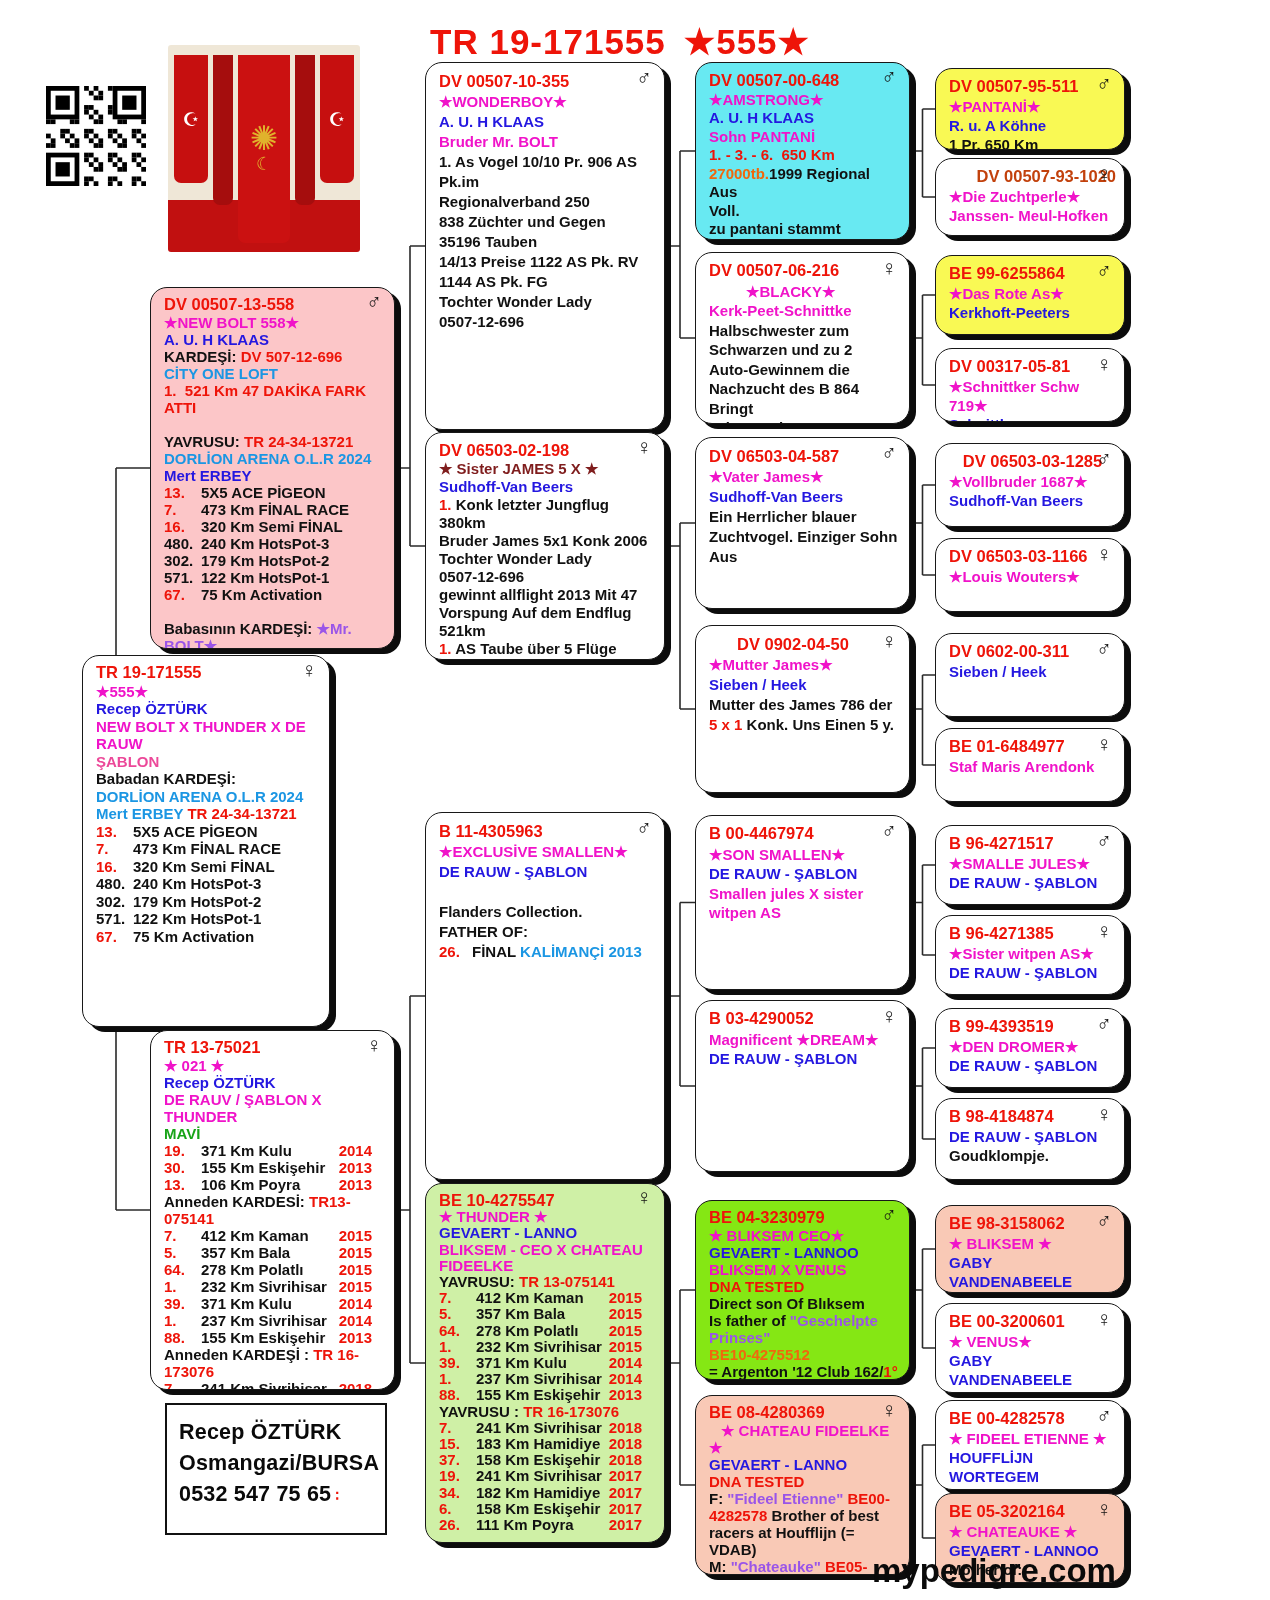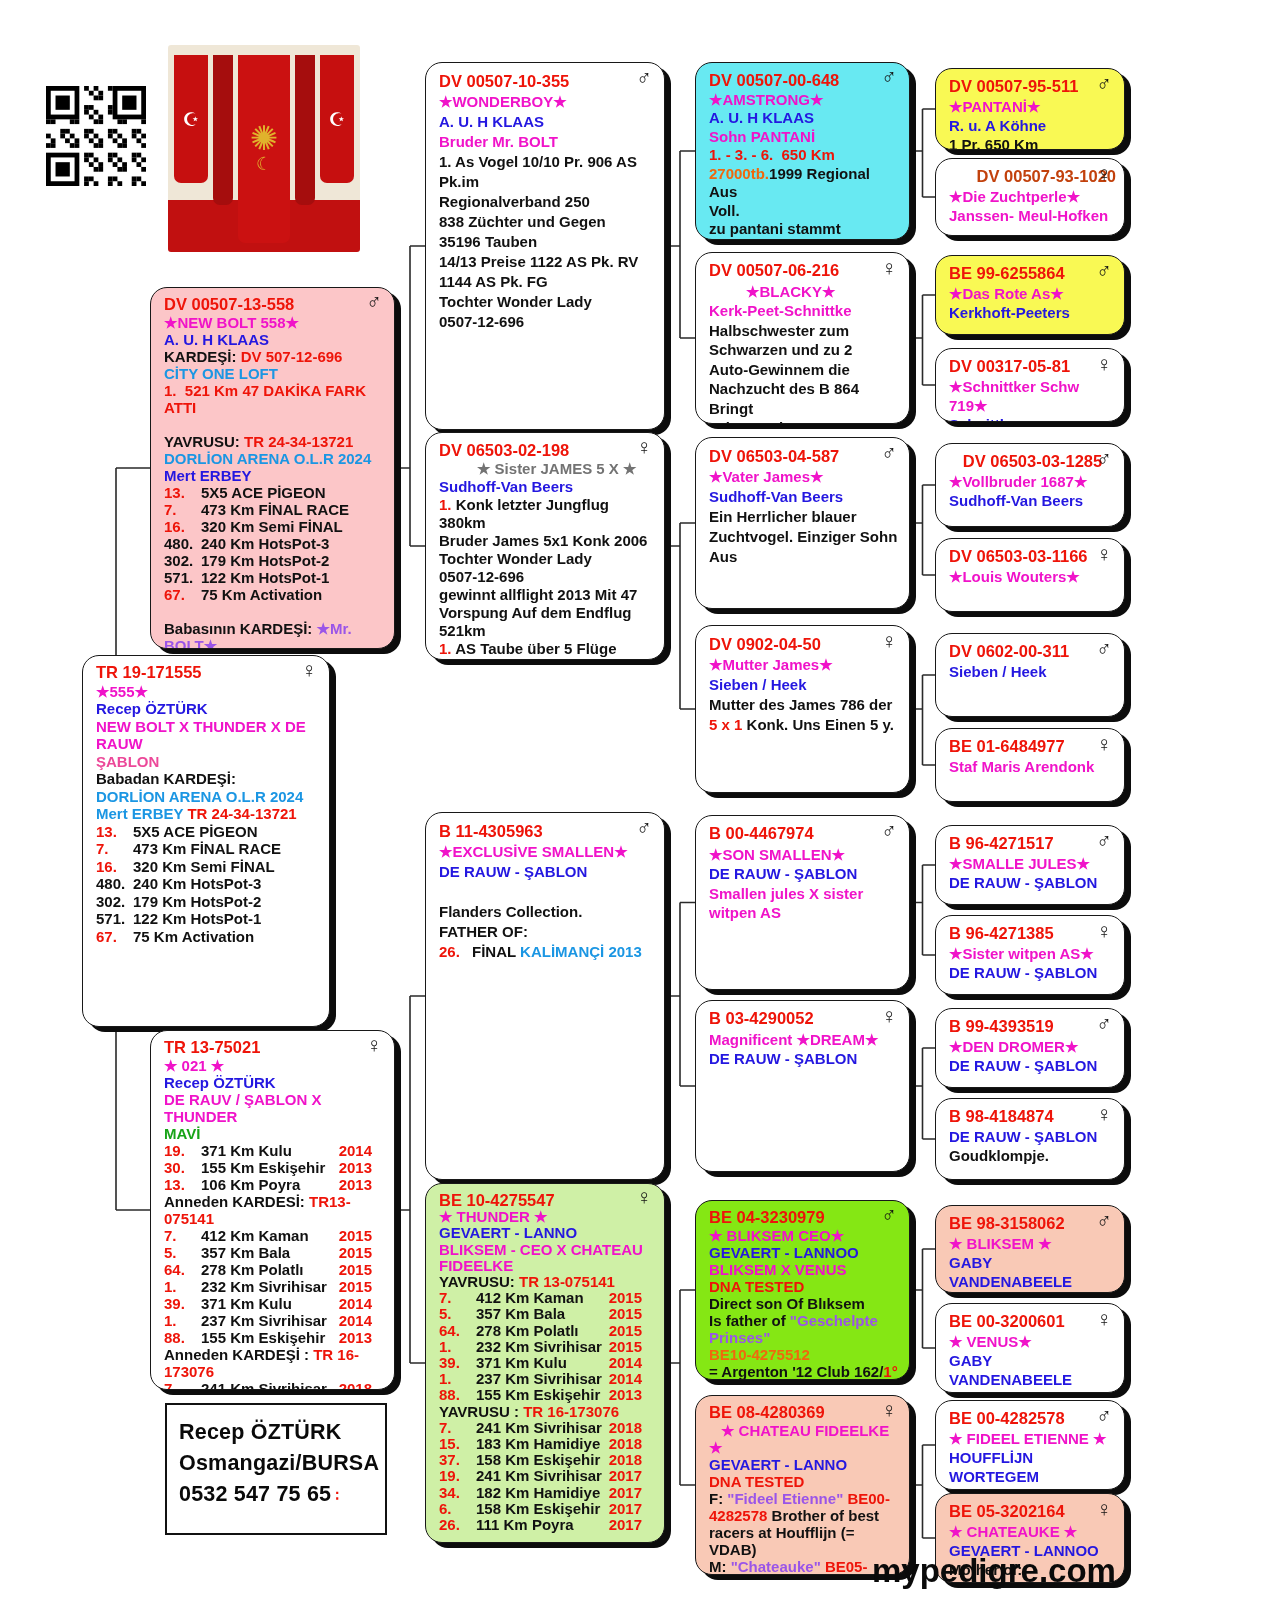"TR 19-171555 ★555★" div.title { html: none -> <div><span>TR 19-171555</span><span>★555★</span></div> }
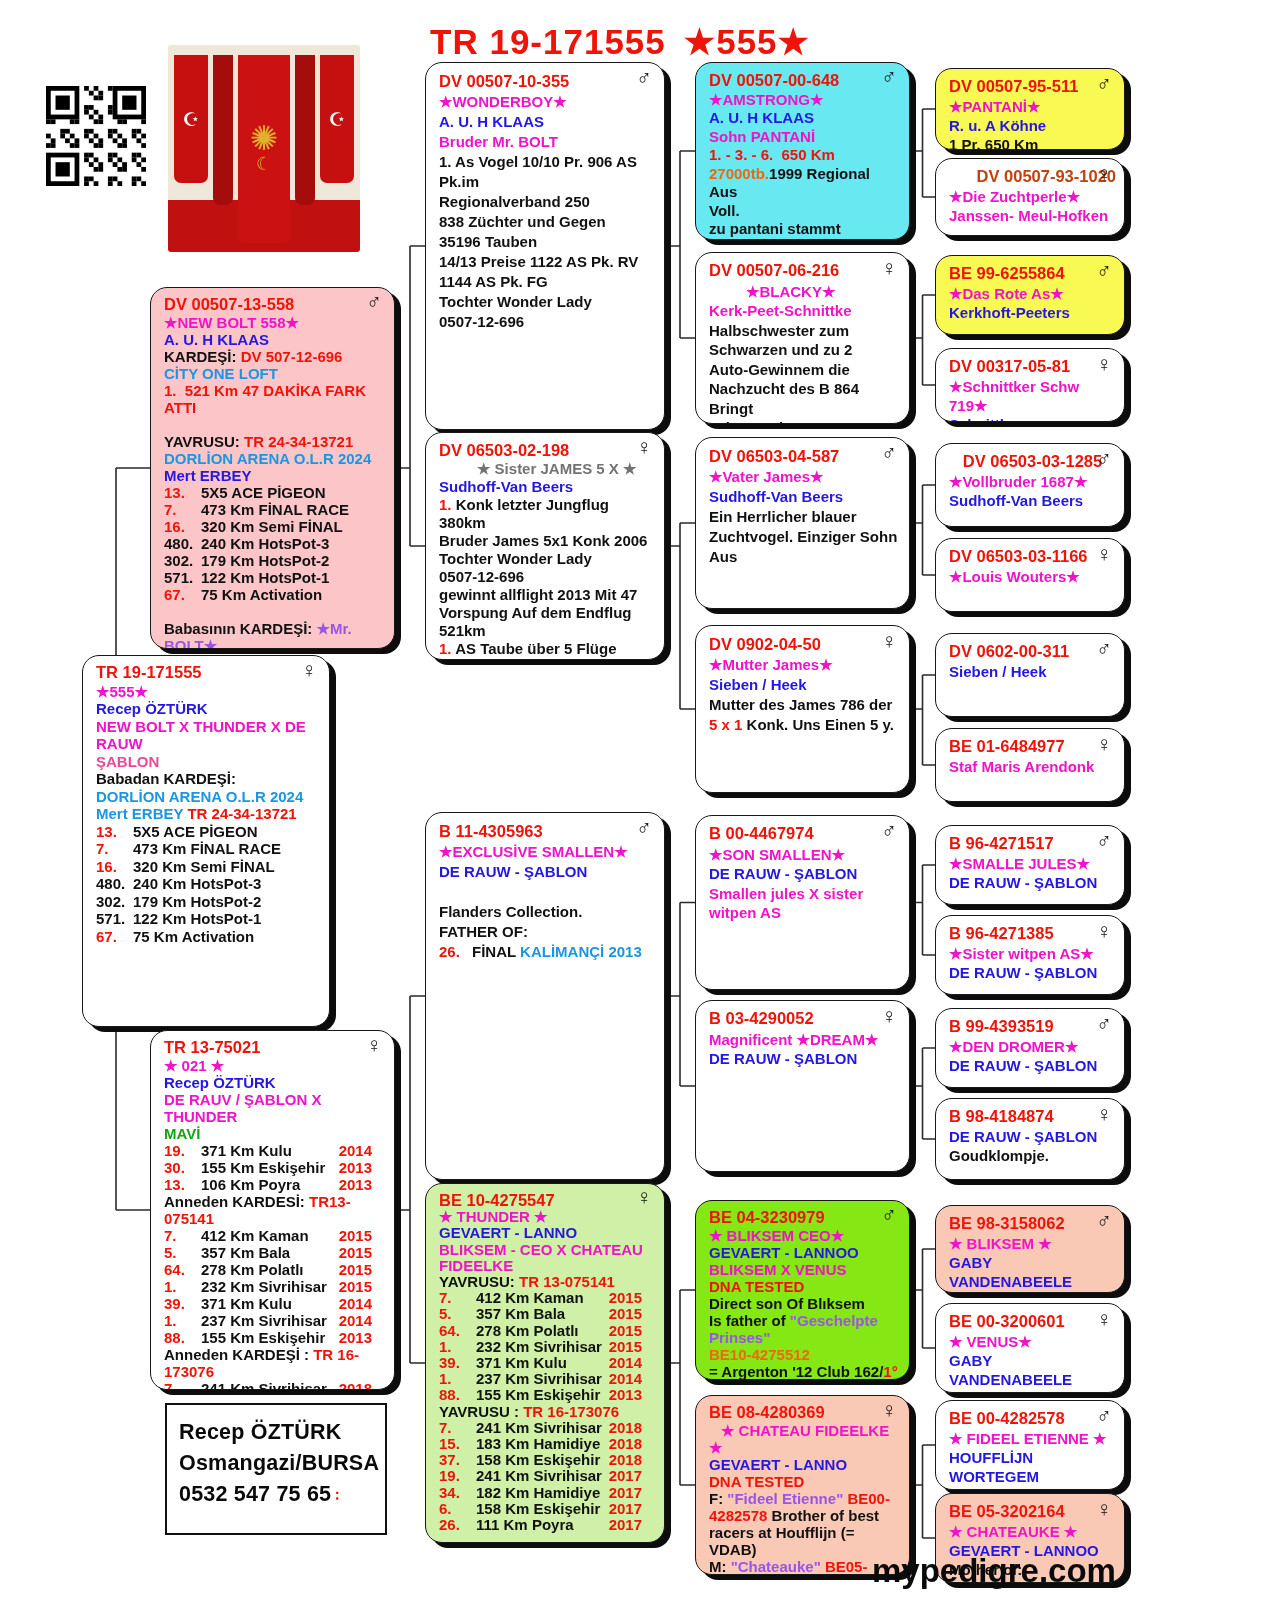"★ Sister JAMES 5 X" span { color: #737373 -> #7f1d1d; margin-left: 38px -> none }
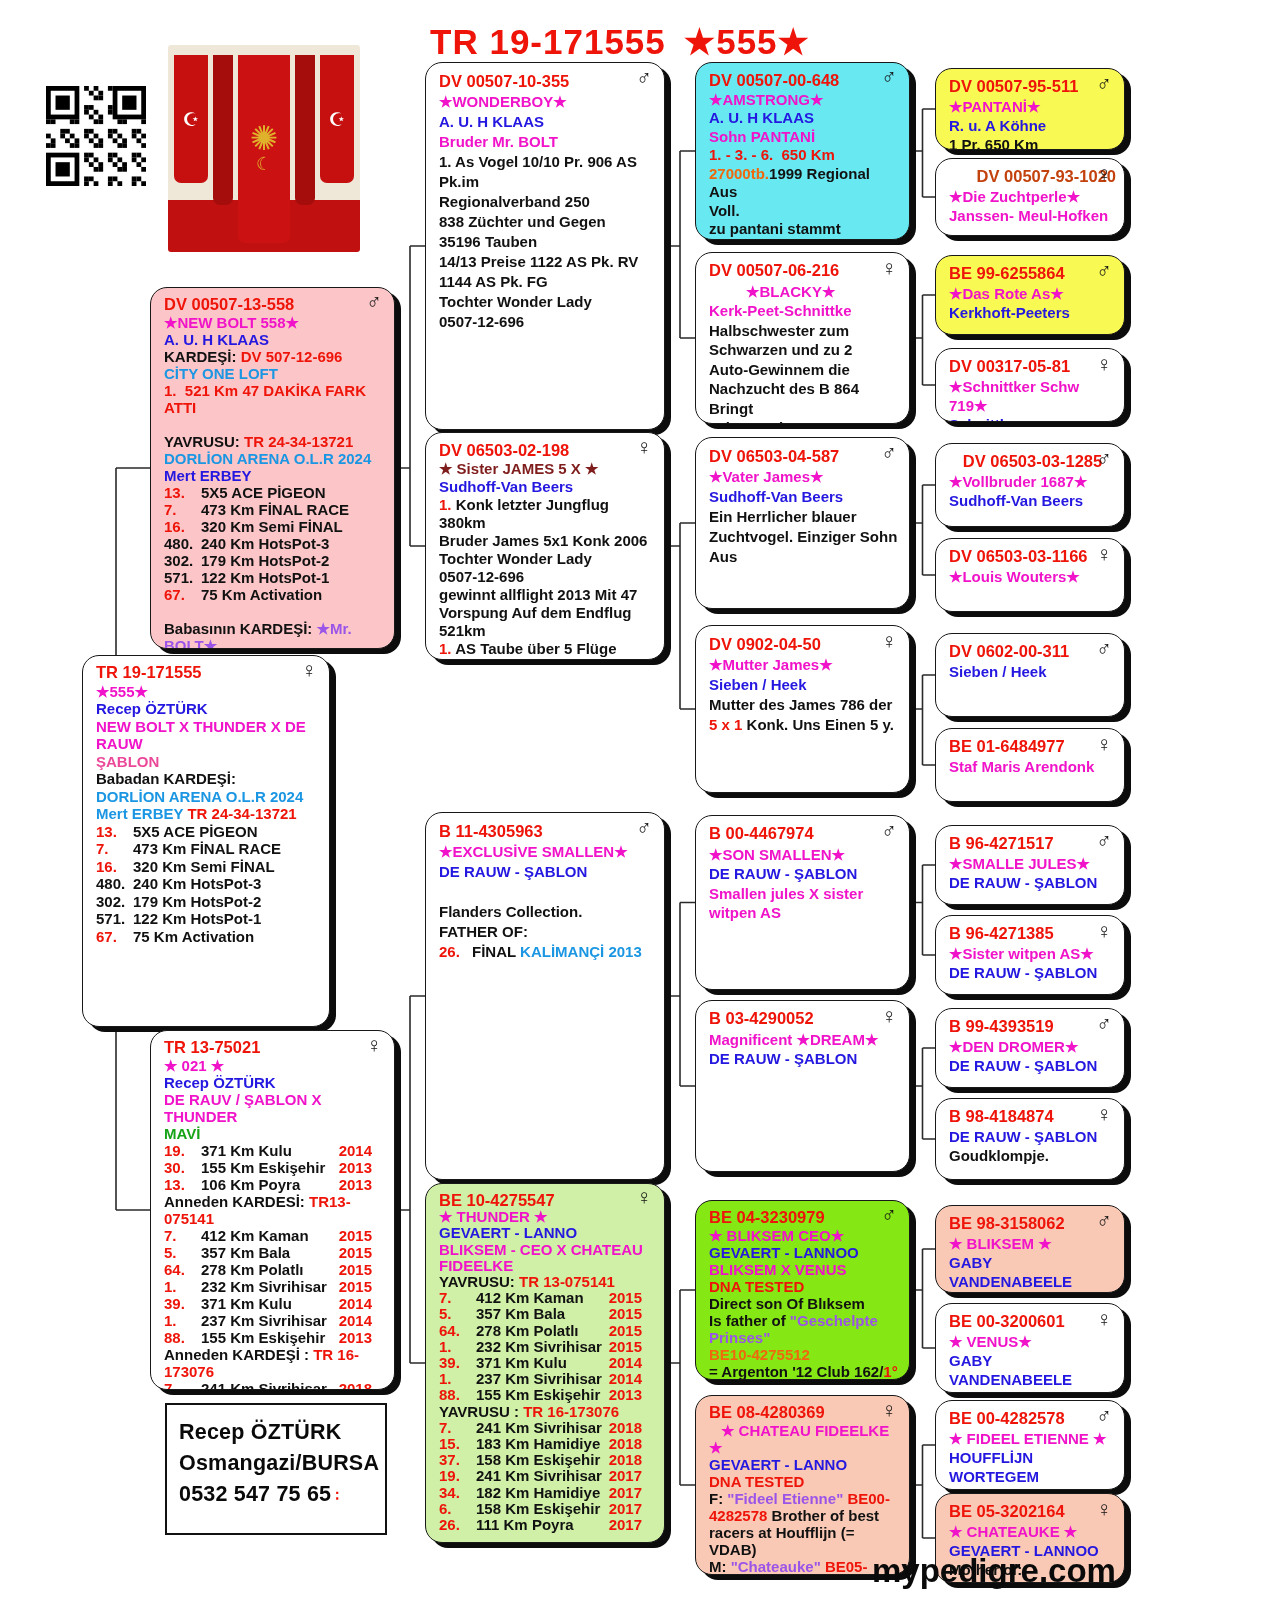"DV 0902-04-50" div.idline { margin-left: none -> 28px }
